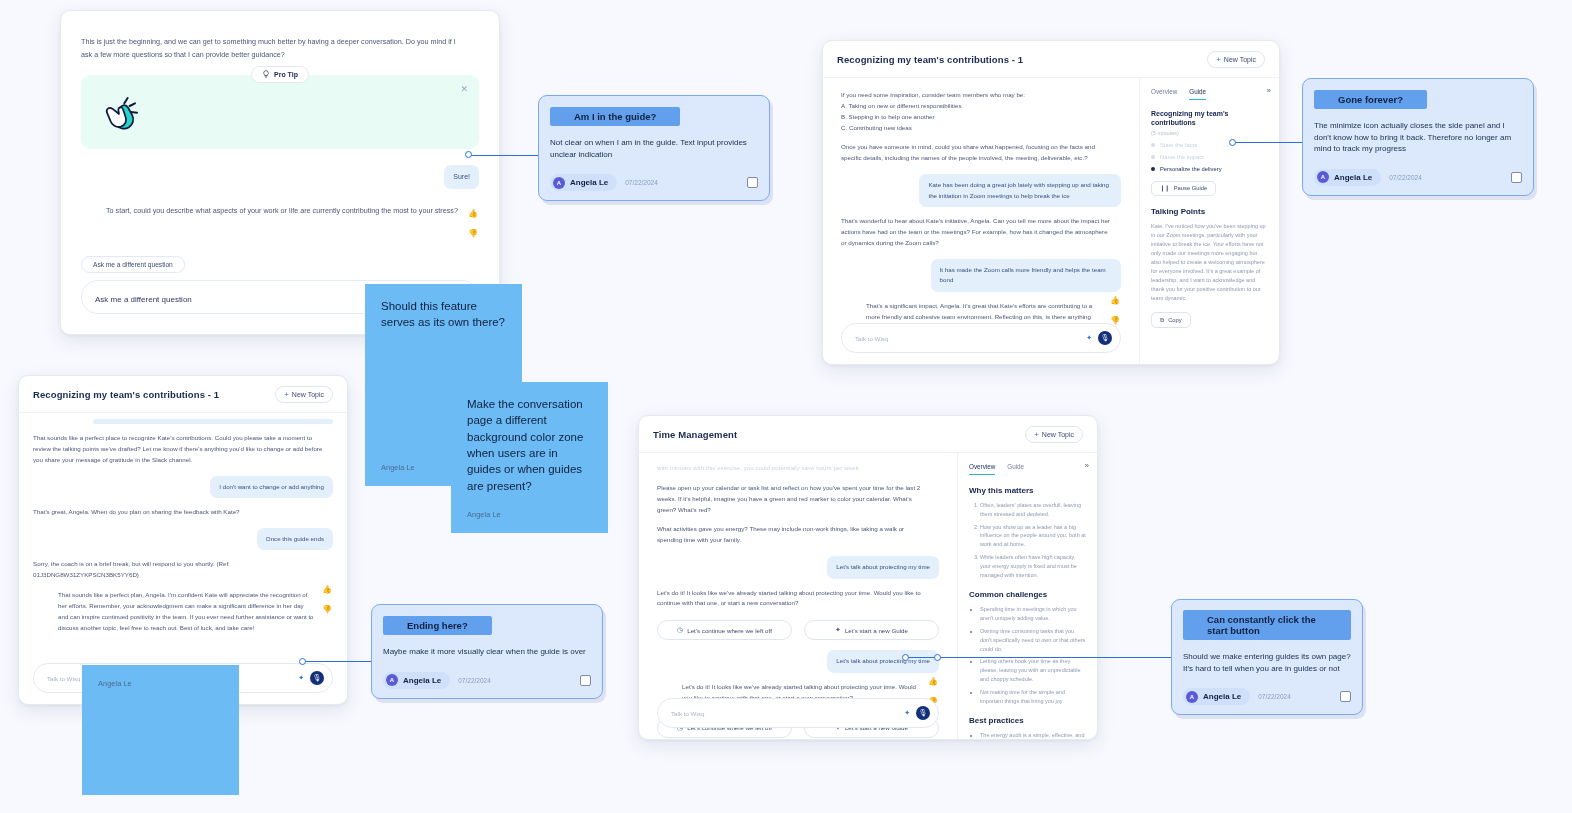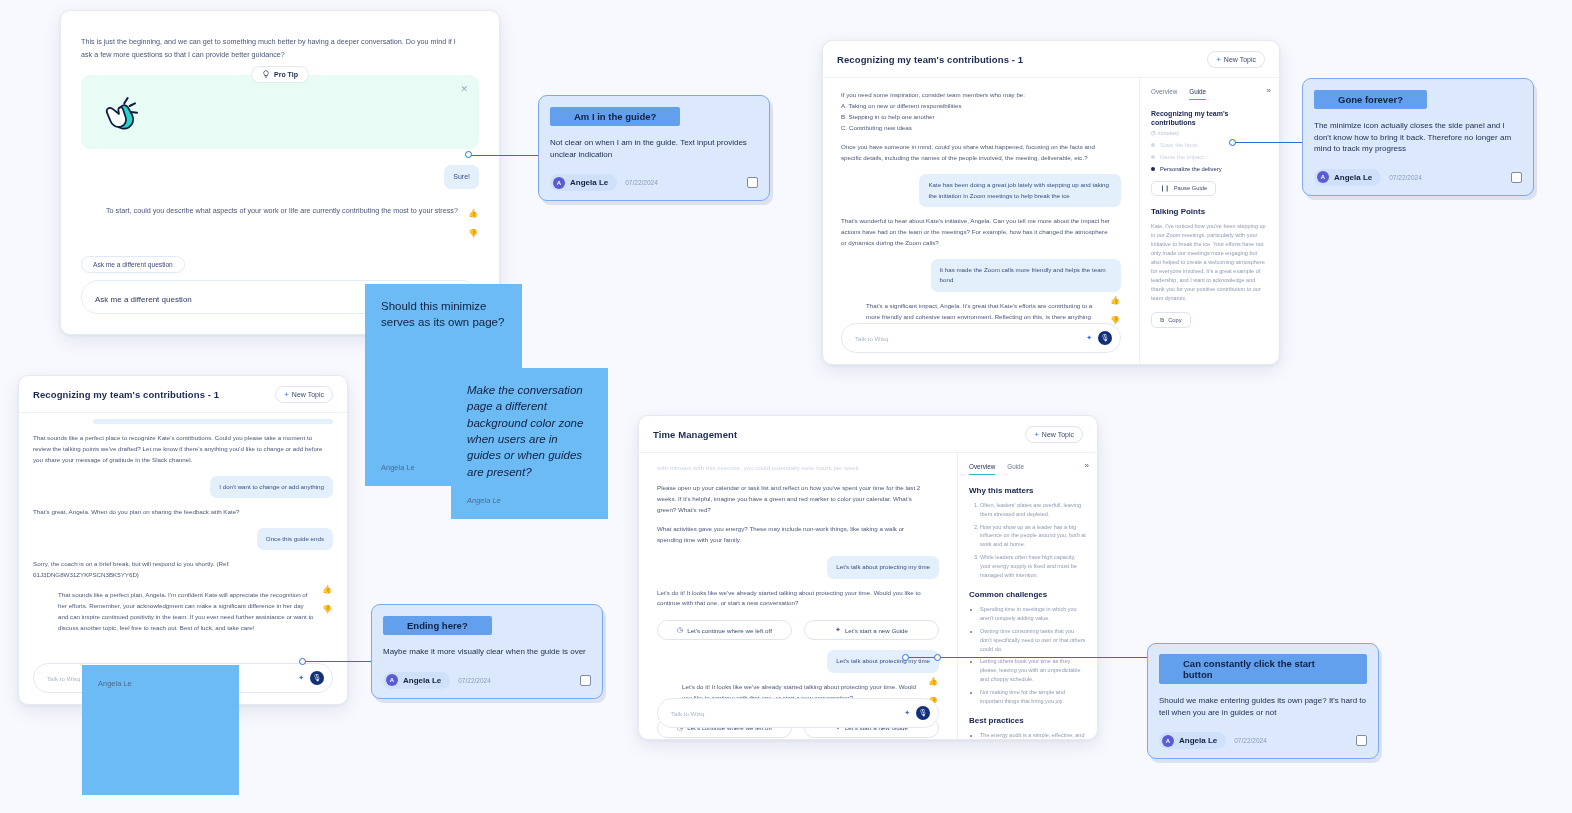"Should this minimize serves as" div.stext { text: minimize serves as its own page -> feature serves as its own there }
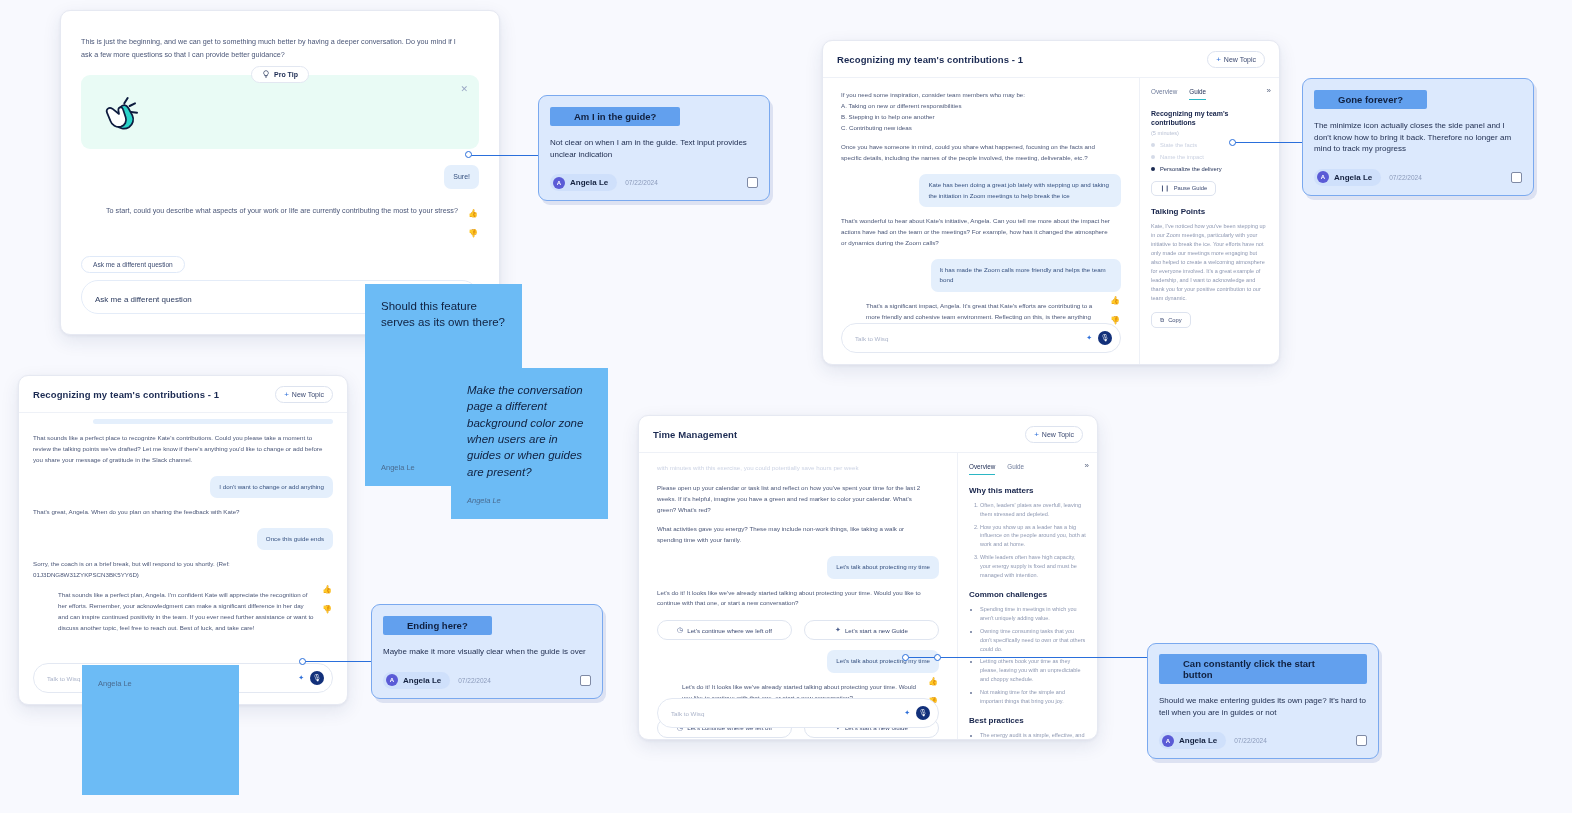"Make the conversation page a" div.sticky { font-style: italic -> none; top: 368px -> 382px }
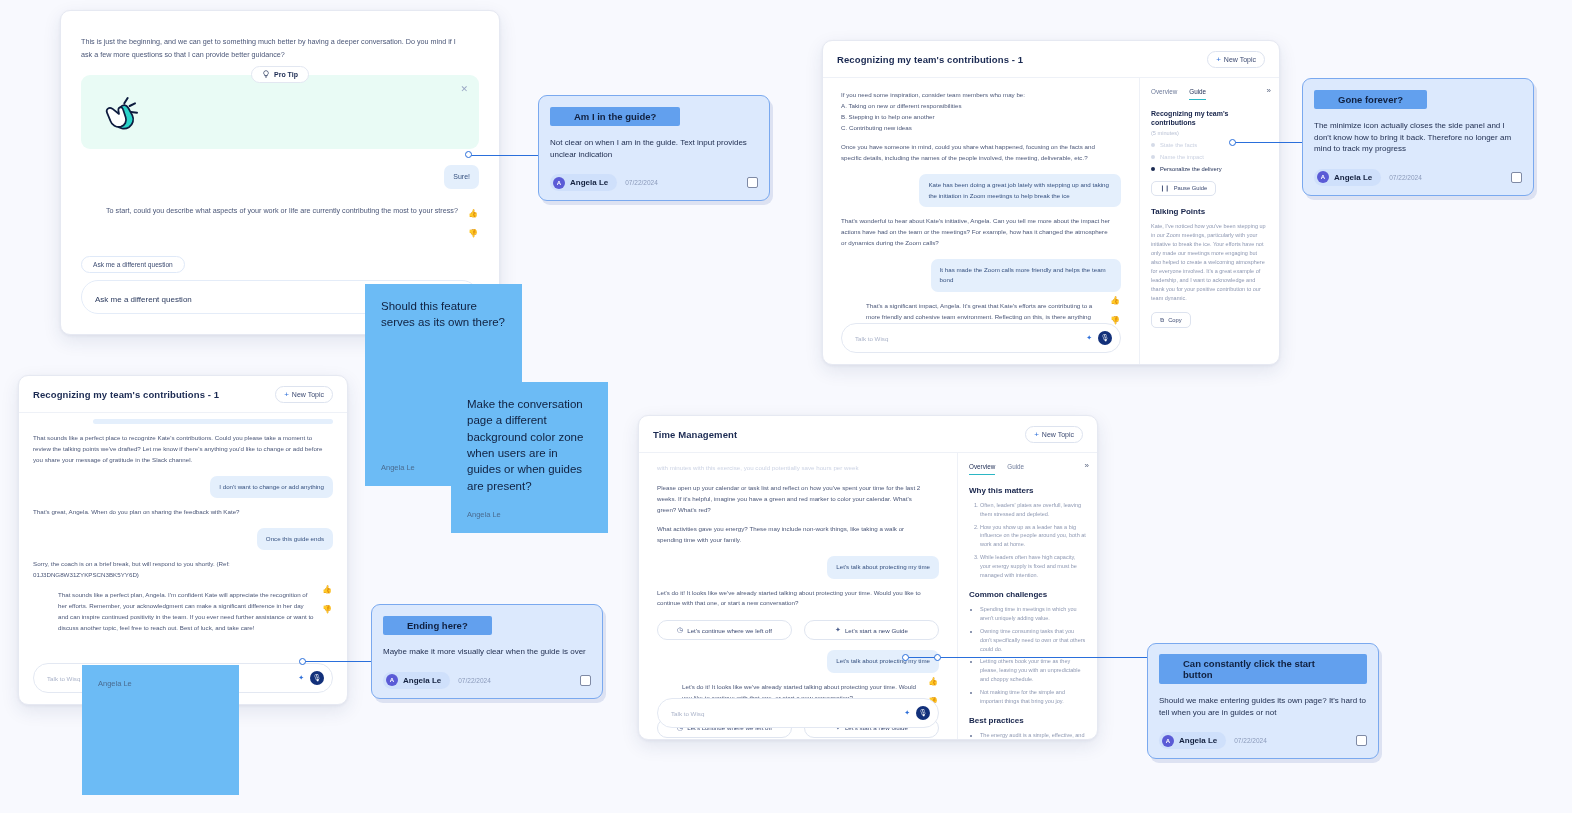"Can constantly click the start" div.ccard { left: 1147px -> 1171px; margin-top: 44px -> none; width: 232px -> 192px }
